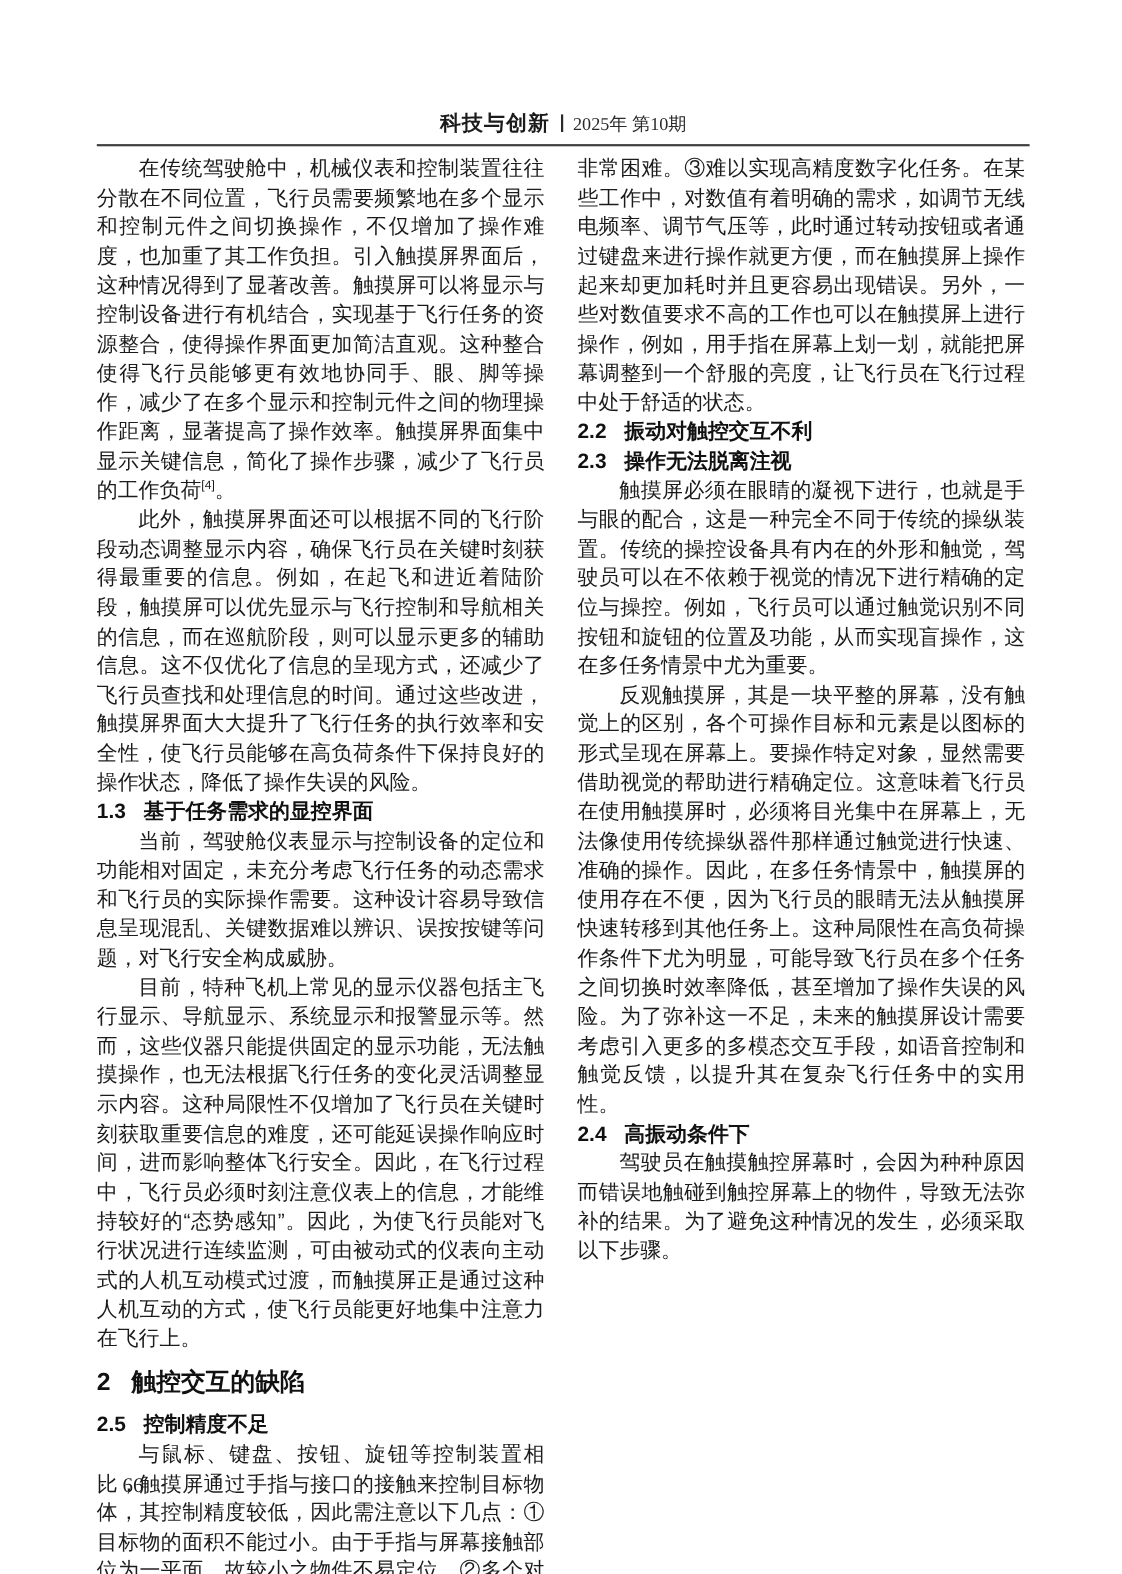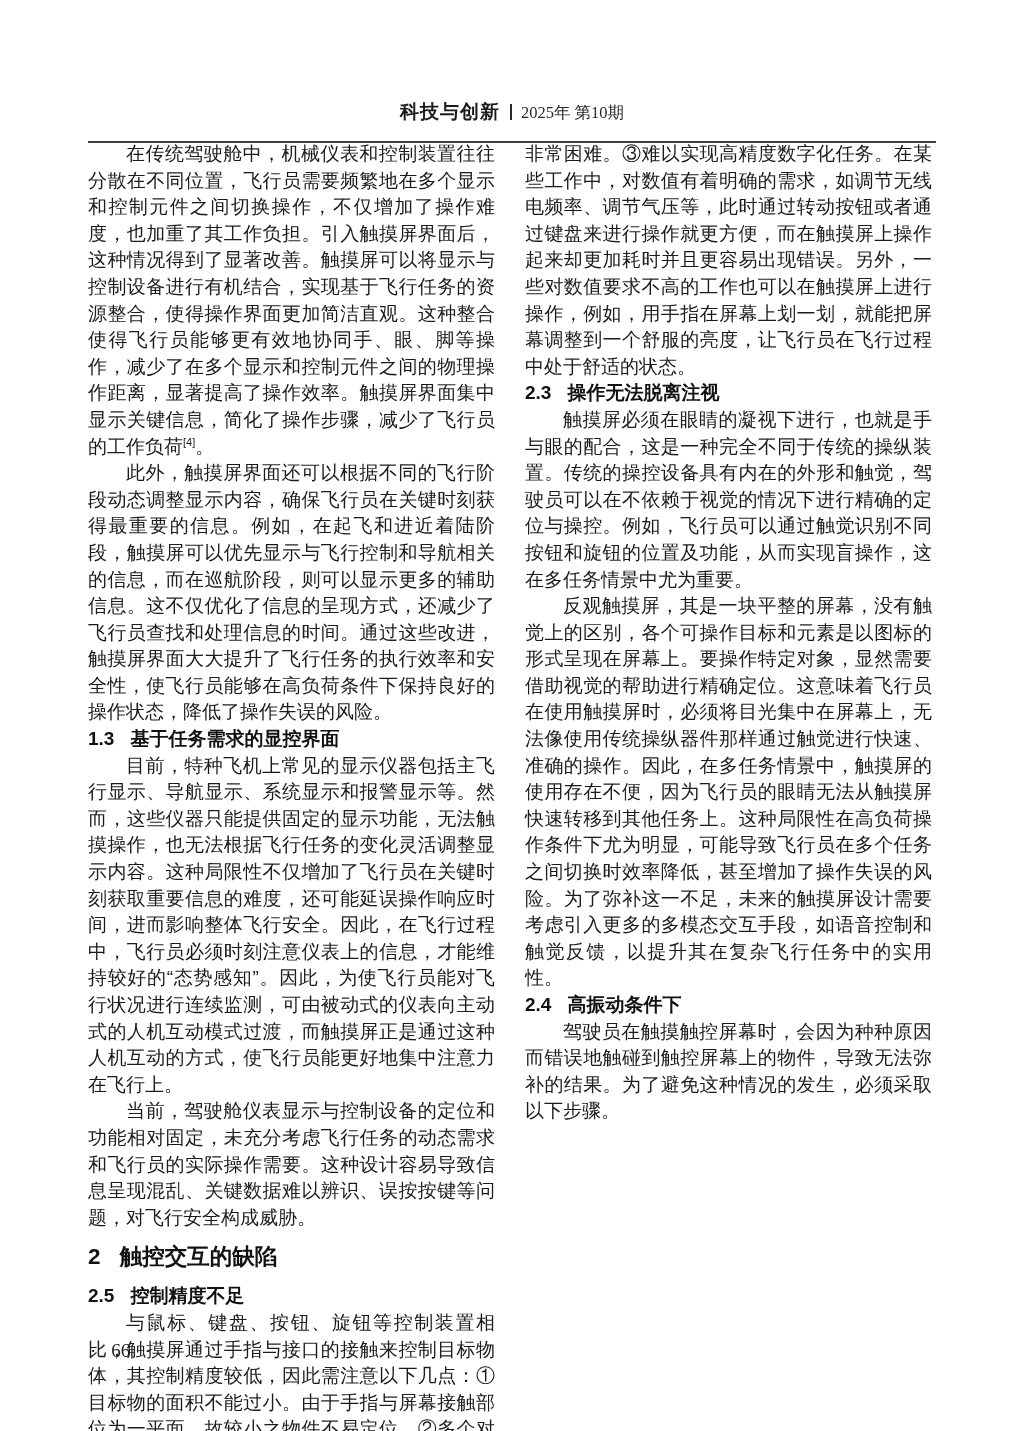"科技与创新 2025年 第10期" .page-header { padding-bottom: 16px -> 6px }
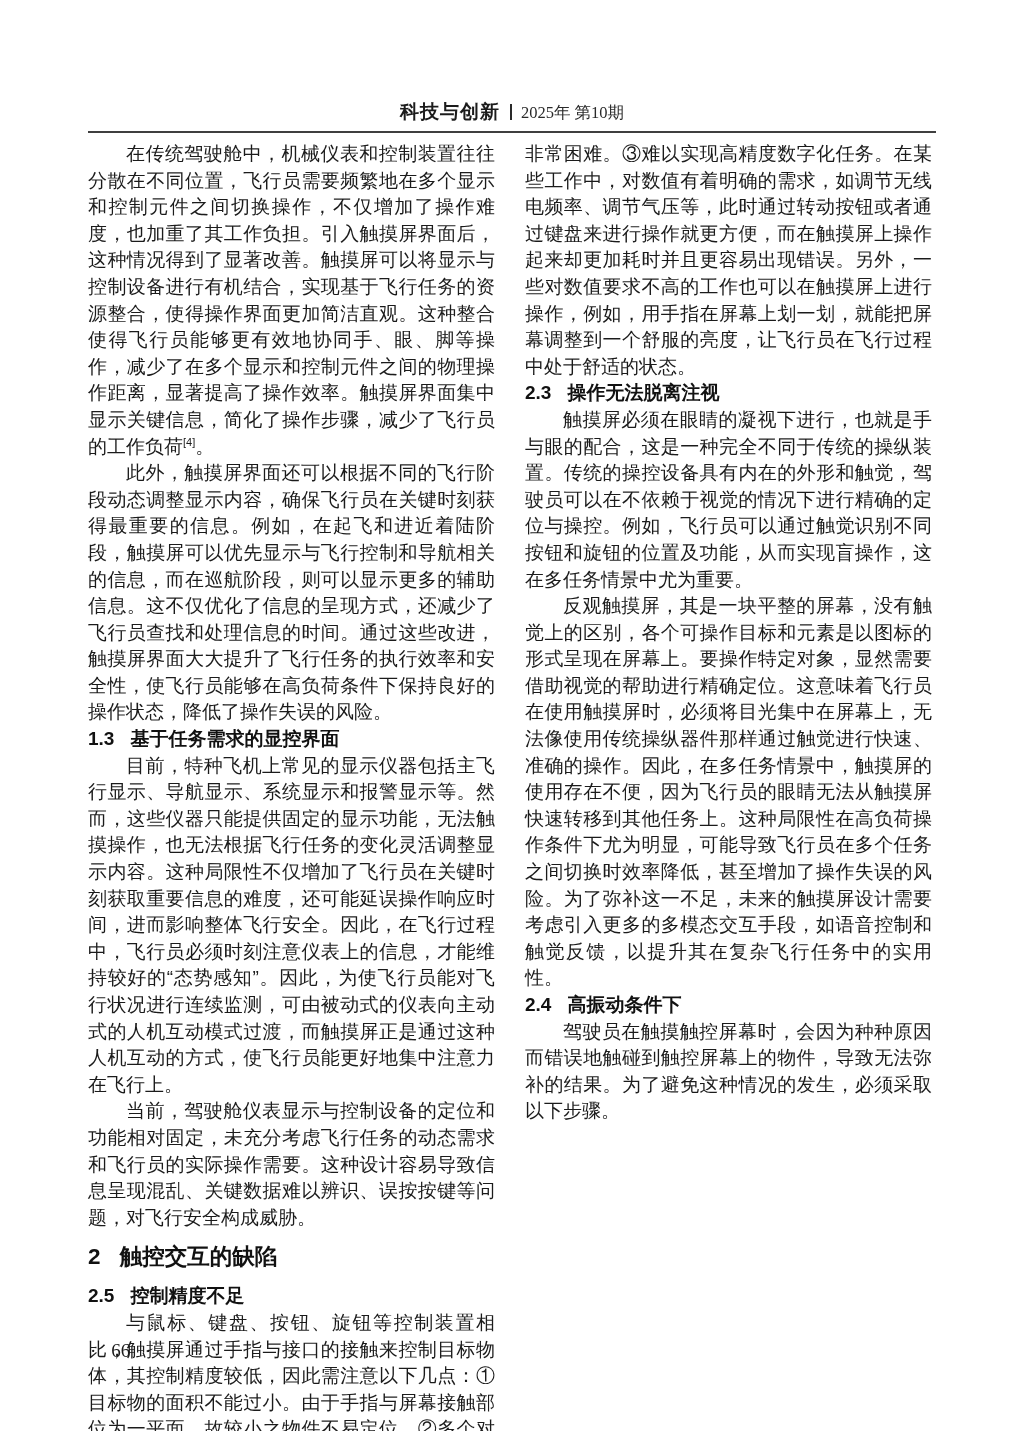"2.2 振动对触控交互不利" h3.subsec { html: none -> <h3><span>2.2</span><span>振动对触控交互不利</span></h3> }
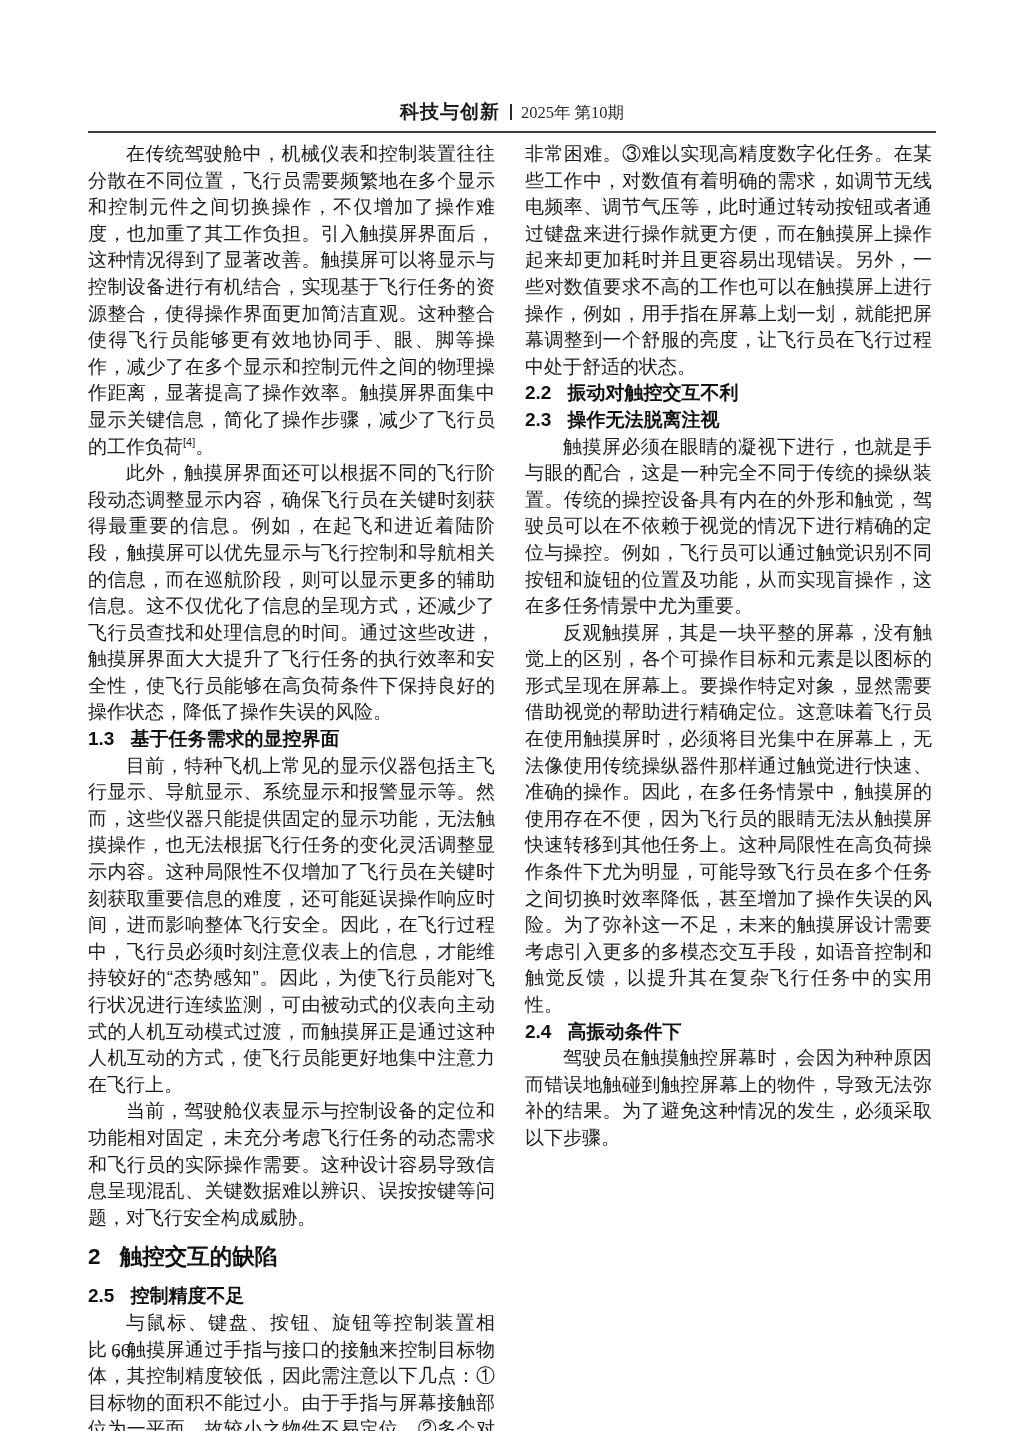"目前，特种飞机上常见的显示仪器包括主飞行显示、导航显示、系统显示和报警显示等。然" p.para { order: before "当前，驾驶舱仪表显示与控制设备的定位和功能相对固定，未充分考虑飞行任务的动态需求" -> after "当前，驾驶舱仪表显示与控制设备的定位和功能相对固定，未充分考虑飞行任务的动态需求" }
